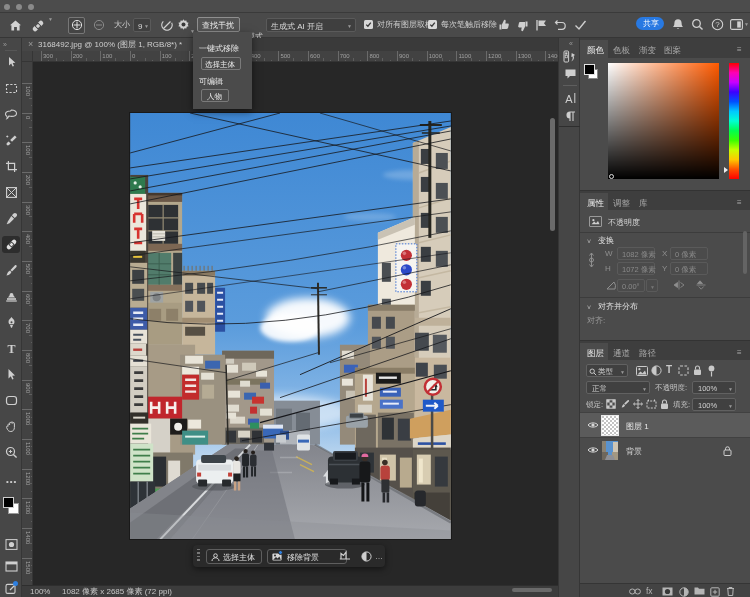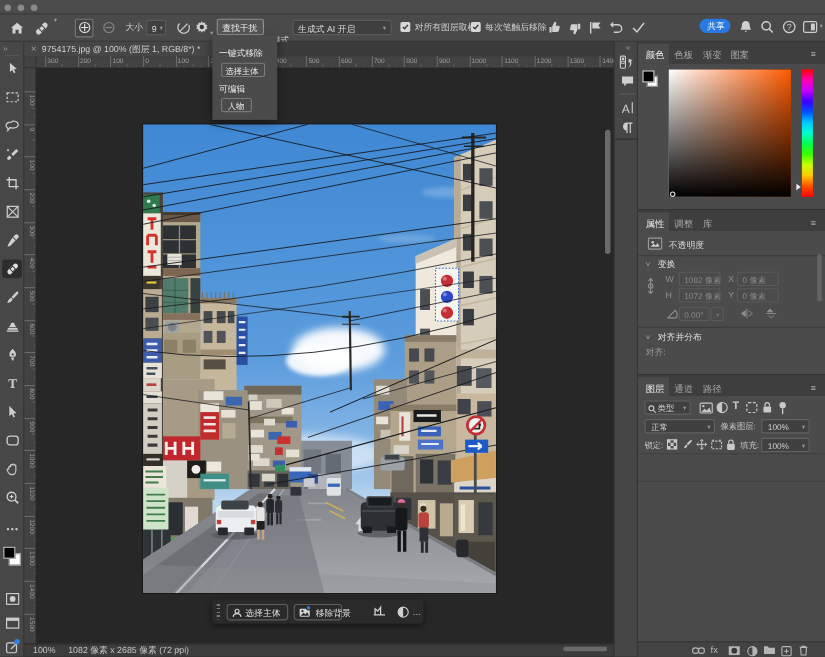"9754175.jpg @ 100% (图层 1," div.t { text: 9754175.jpg -> 3168492.jpg }
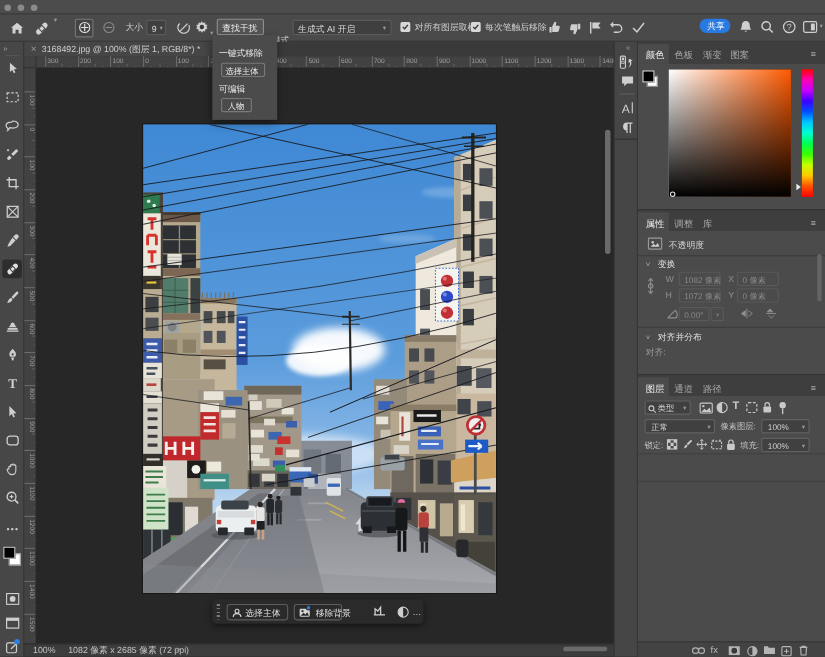"像素图层:" div.t { text: 像素图层 -> 不透明度 }
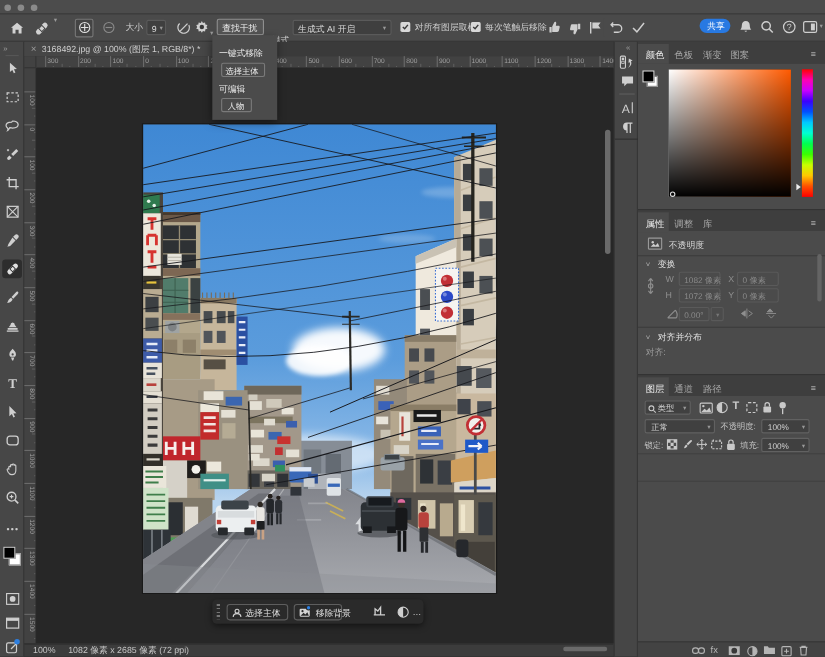"图层 1" div.ab { html: none -> <div> <svg> <path></path> <circle></circle> </svg> <div></div> <div>图层 1</div> </div> }
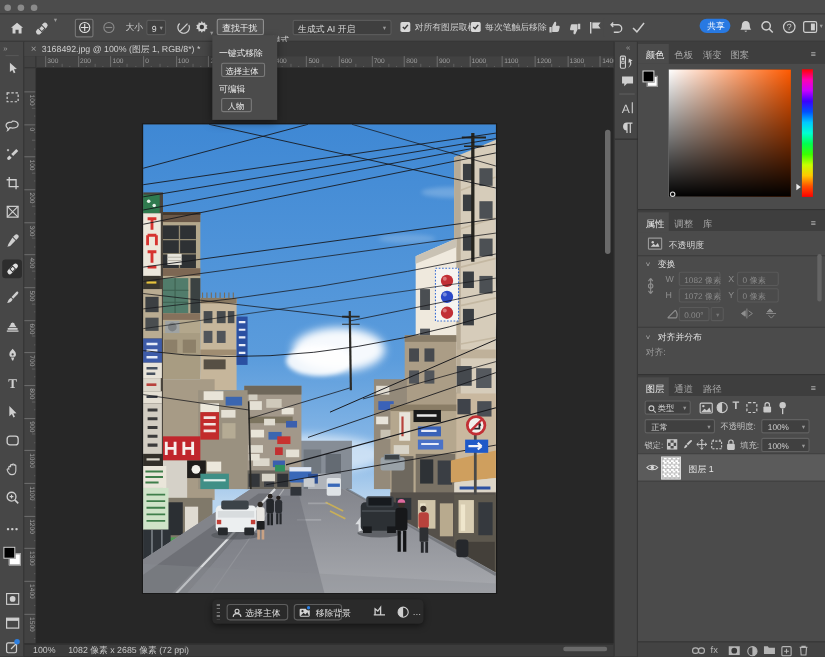"背景" div.ab { html: none -> <div> <svg> <path></path> <circle></circle> </svg> <div> <svg> <rect></rect> <rect></rect> <rect></rect> <rect></rect> <rect></rect> <polygon></polygon> </svg> </div> <div>背景</div> <svg> <rect></rect> <path></path> </svg> </div> }
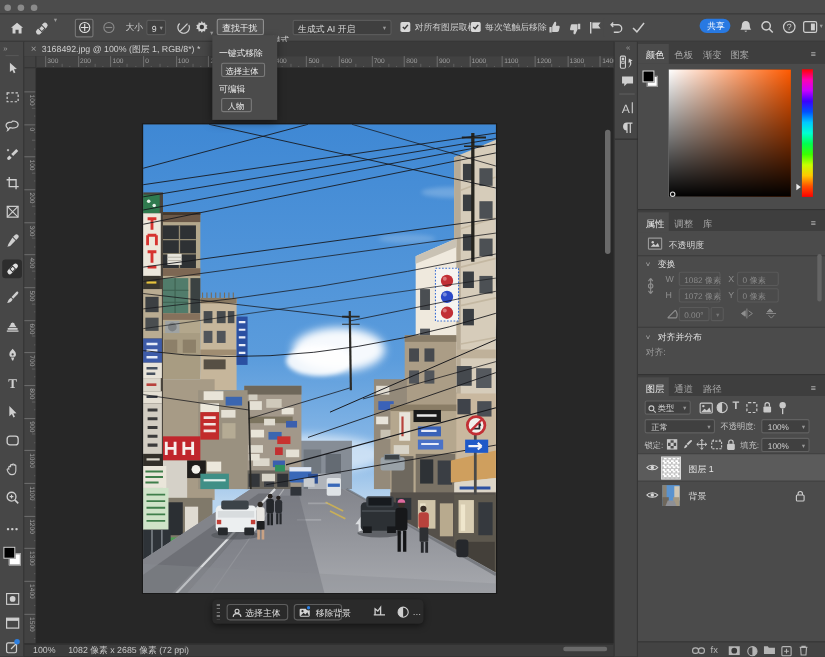"移除背景" div.ab { width: 44px -> 80px }
